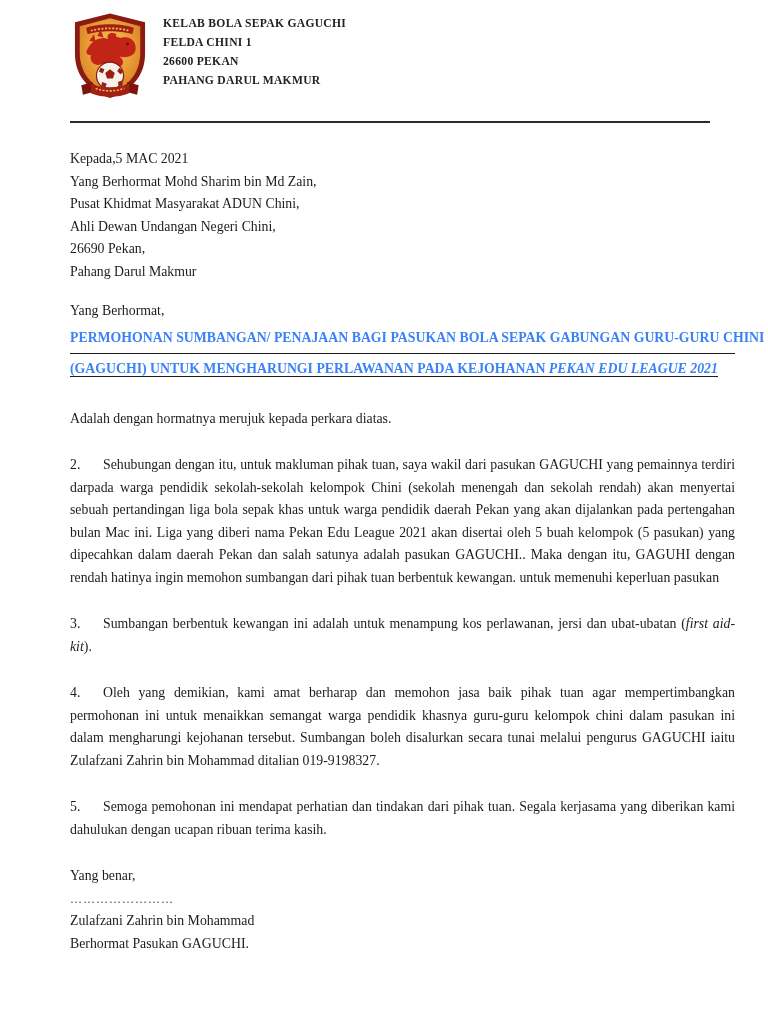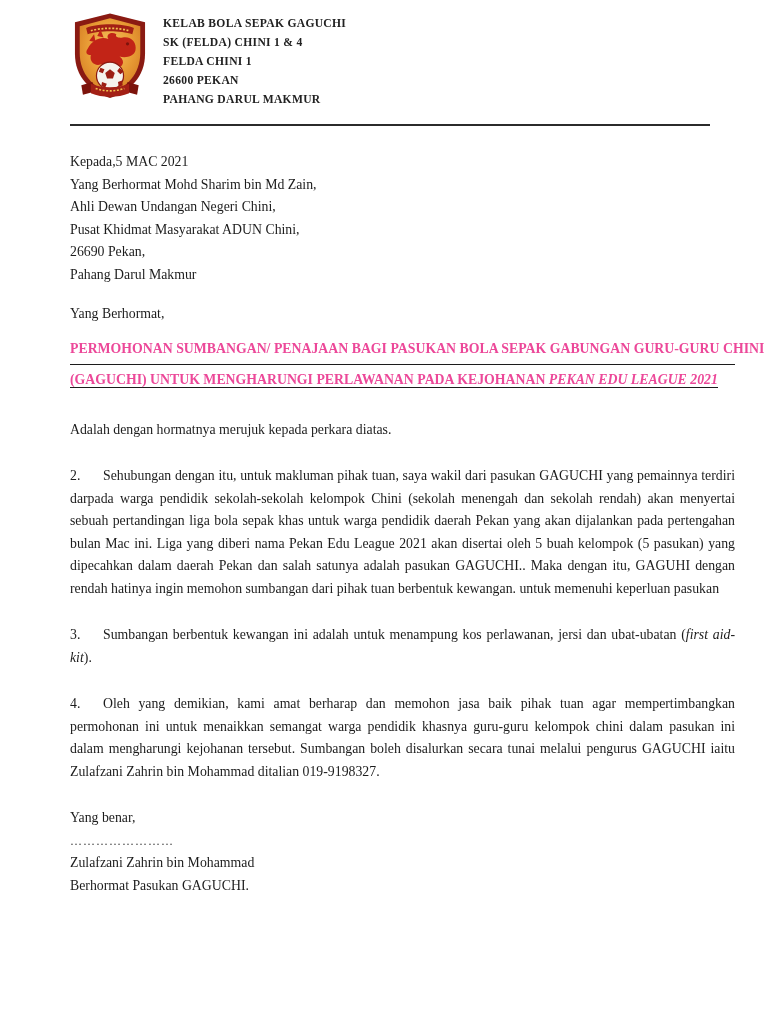"SK (FELDA) CHINI 1 &" div { html: <div>SK (FELDA) CHINI 1 &amp; 4</div> -> none }
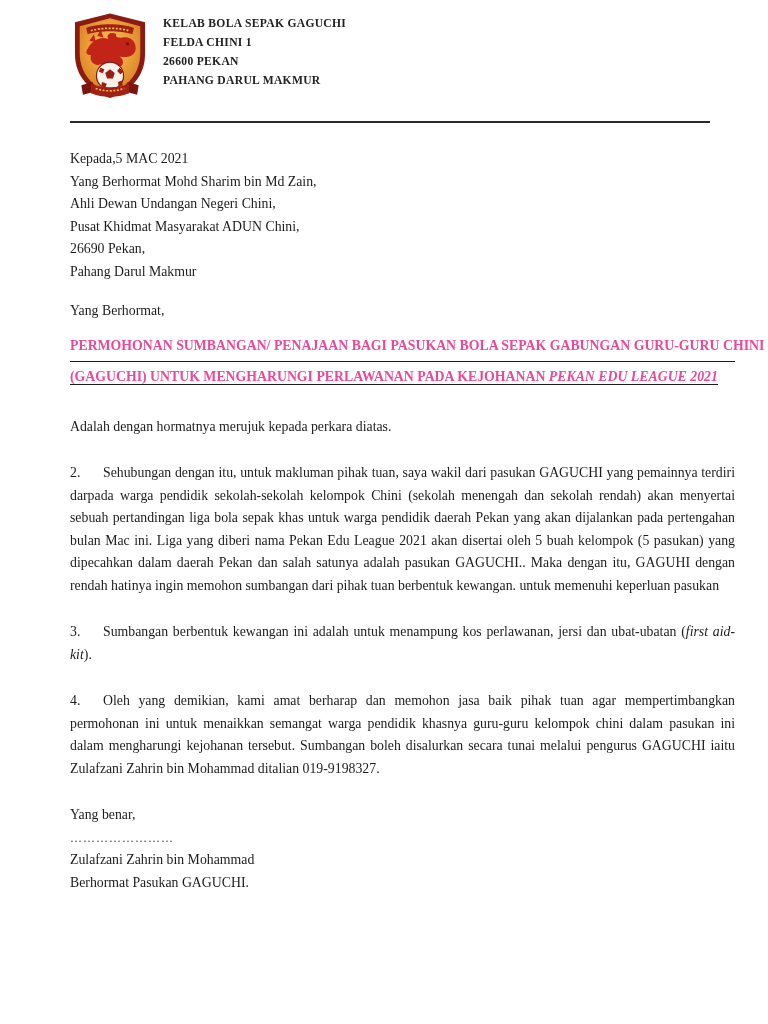"Ahli Dewan Undangan Negeri Chini," div { order: before "Pusat Khidmat Masyarakat ADUN Chini," -> after "Pusat Khidmat Masyarakat ADUN Chini," }
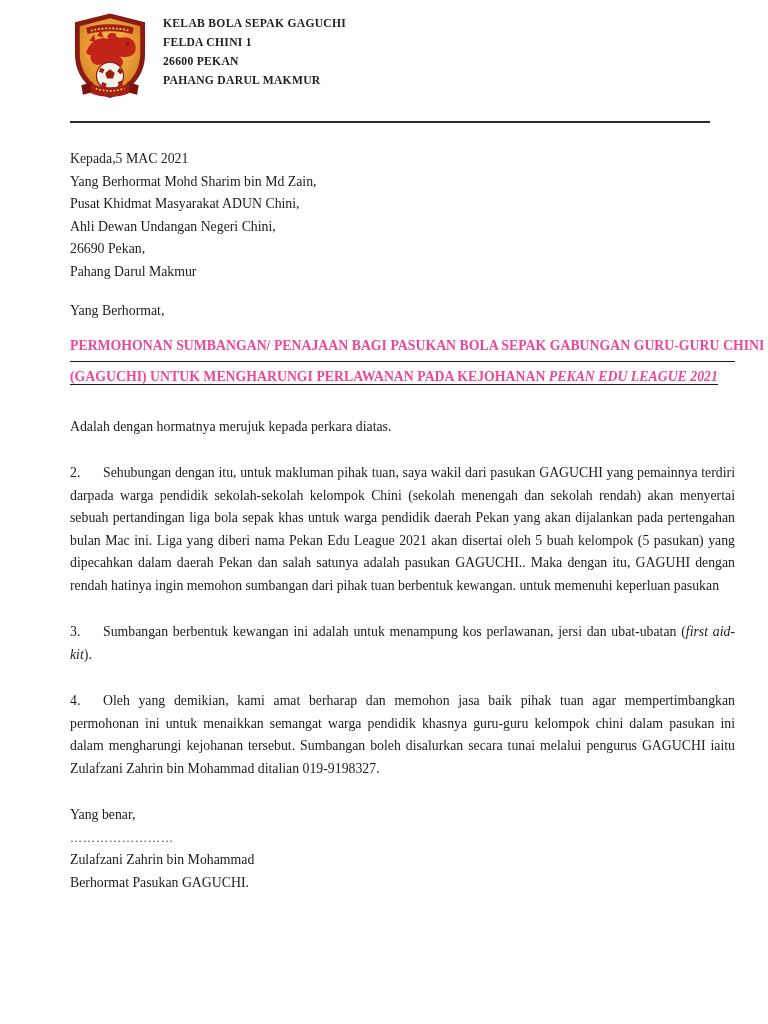"PERMOHONAN SUMBANGAN/ PENAJAAN BAGI" .subject { color: #ec4899 -> #3b82f6; margin-top: 8px -> none }
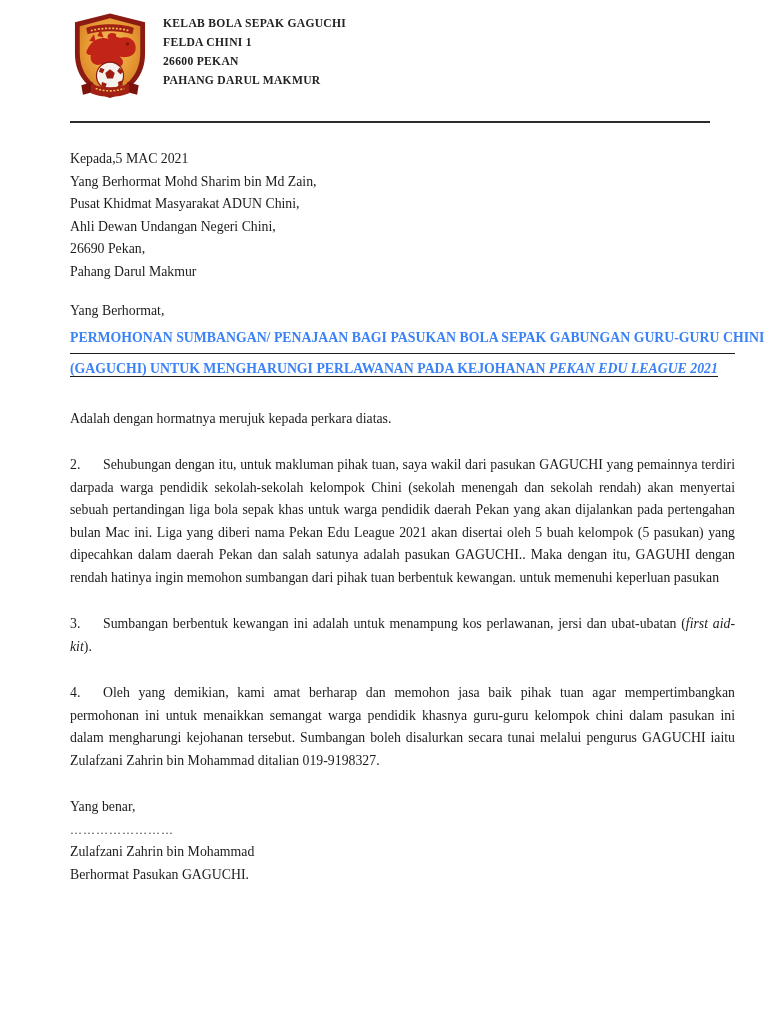"5. Semoga pemohonan ini mendapat" p.para { html: none -> <p><span>5.</span><span>Semoga pemohonan ini mendapat perhatian dan tindakan dari pihak tuan. Segala kerjasama yang diberikan kami dahulukan dengan ucapan ribuan terima kasih.</span></p> }
